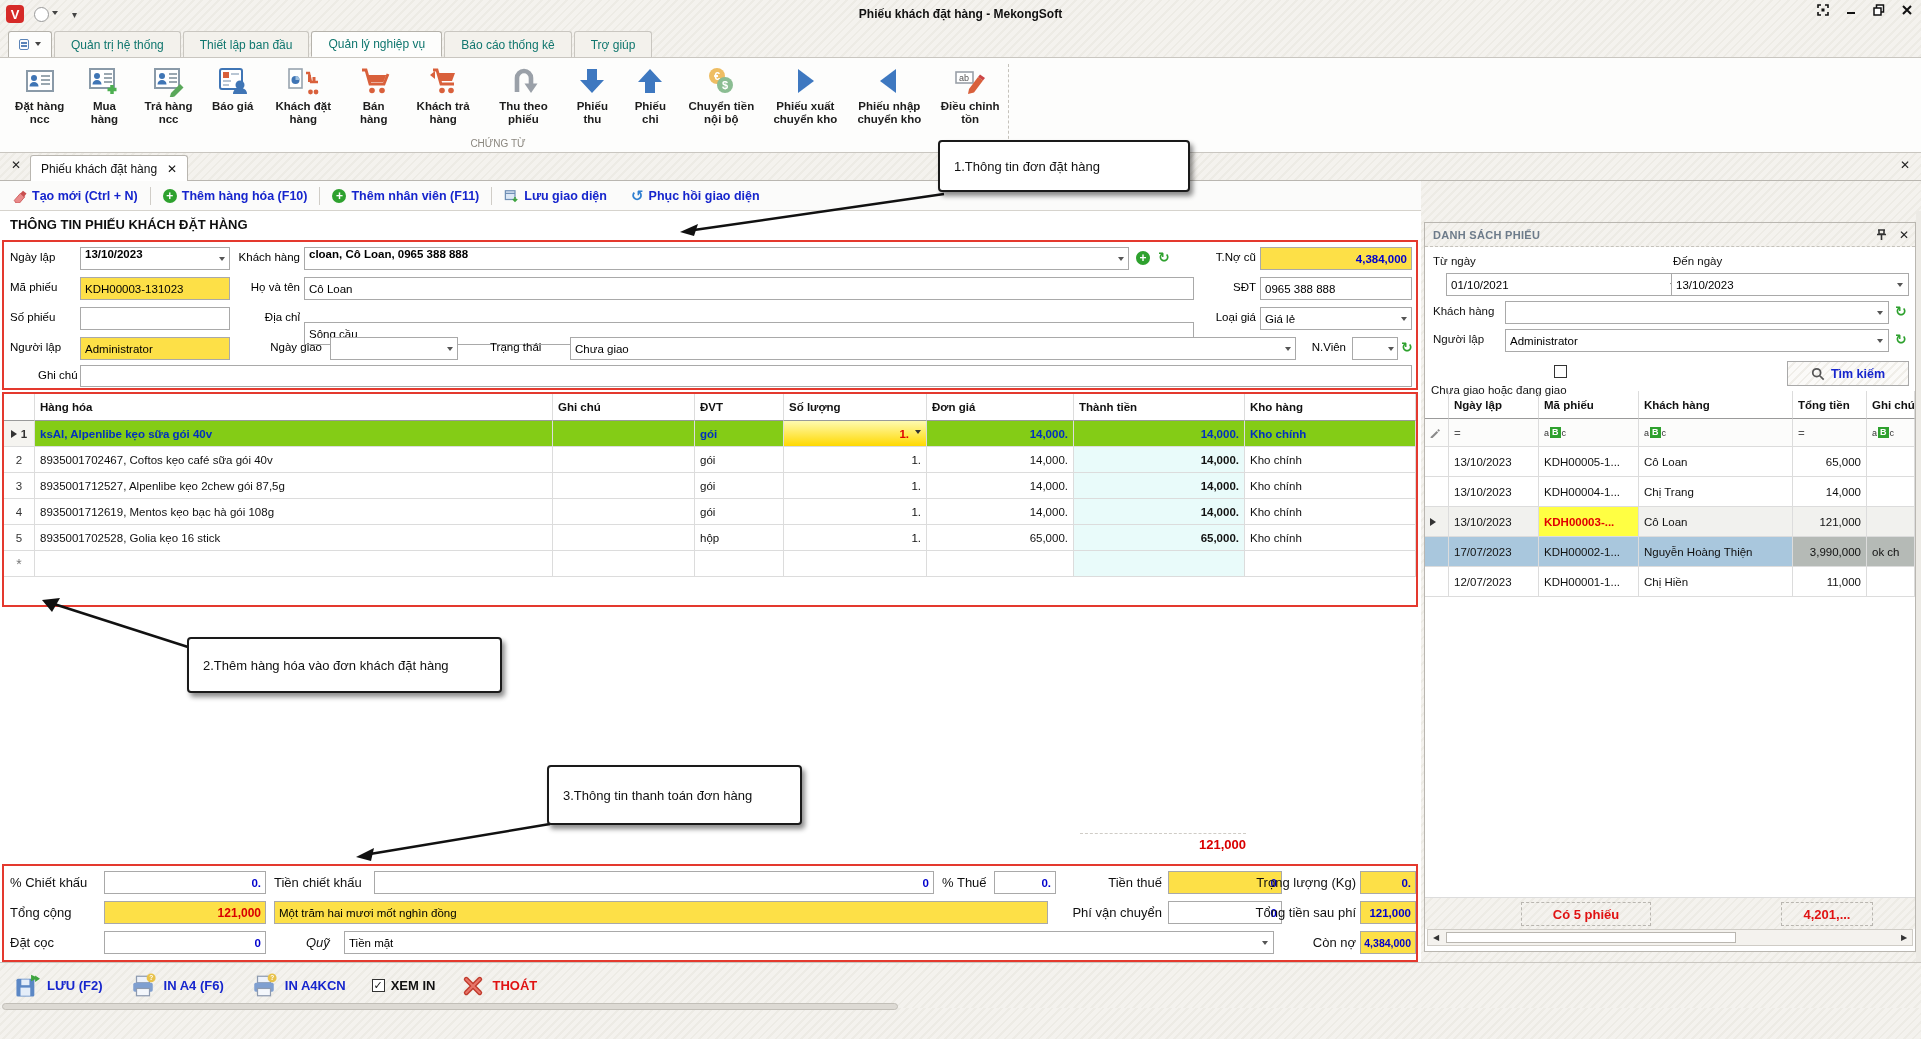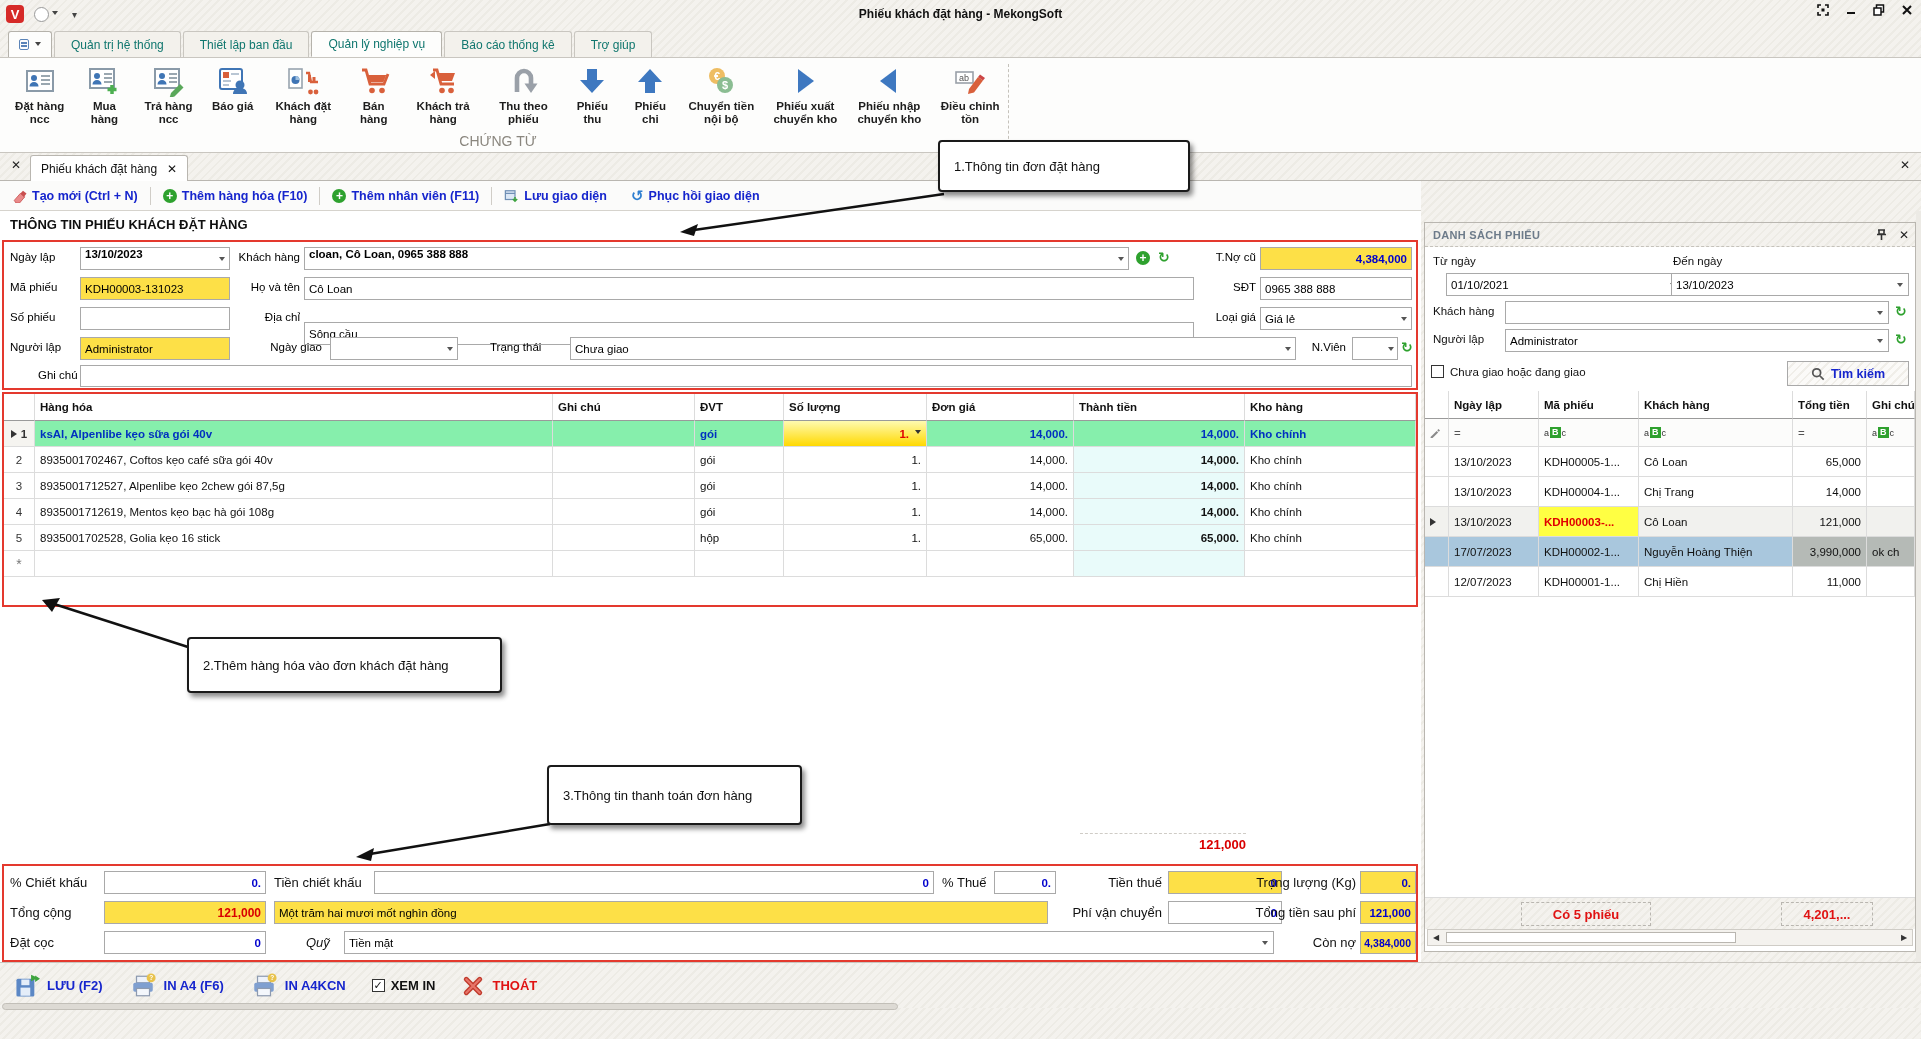"CHỨNG TỪ" .grouplabel { font-size: 14px -> 10px }
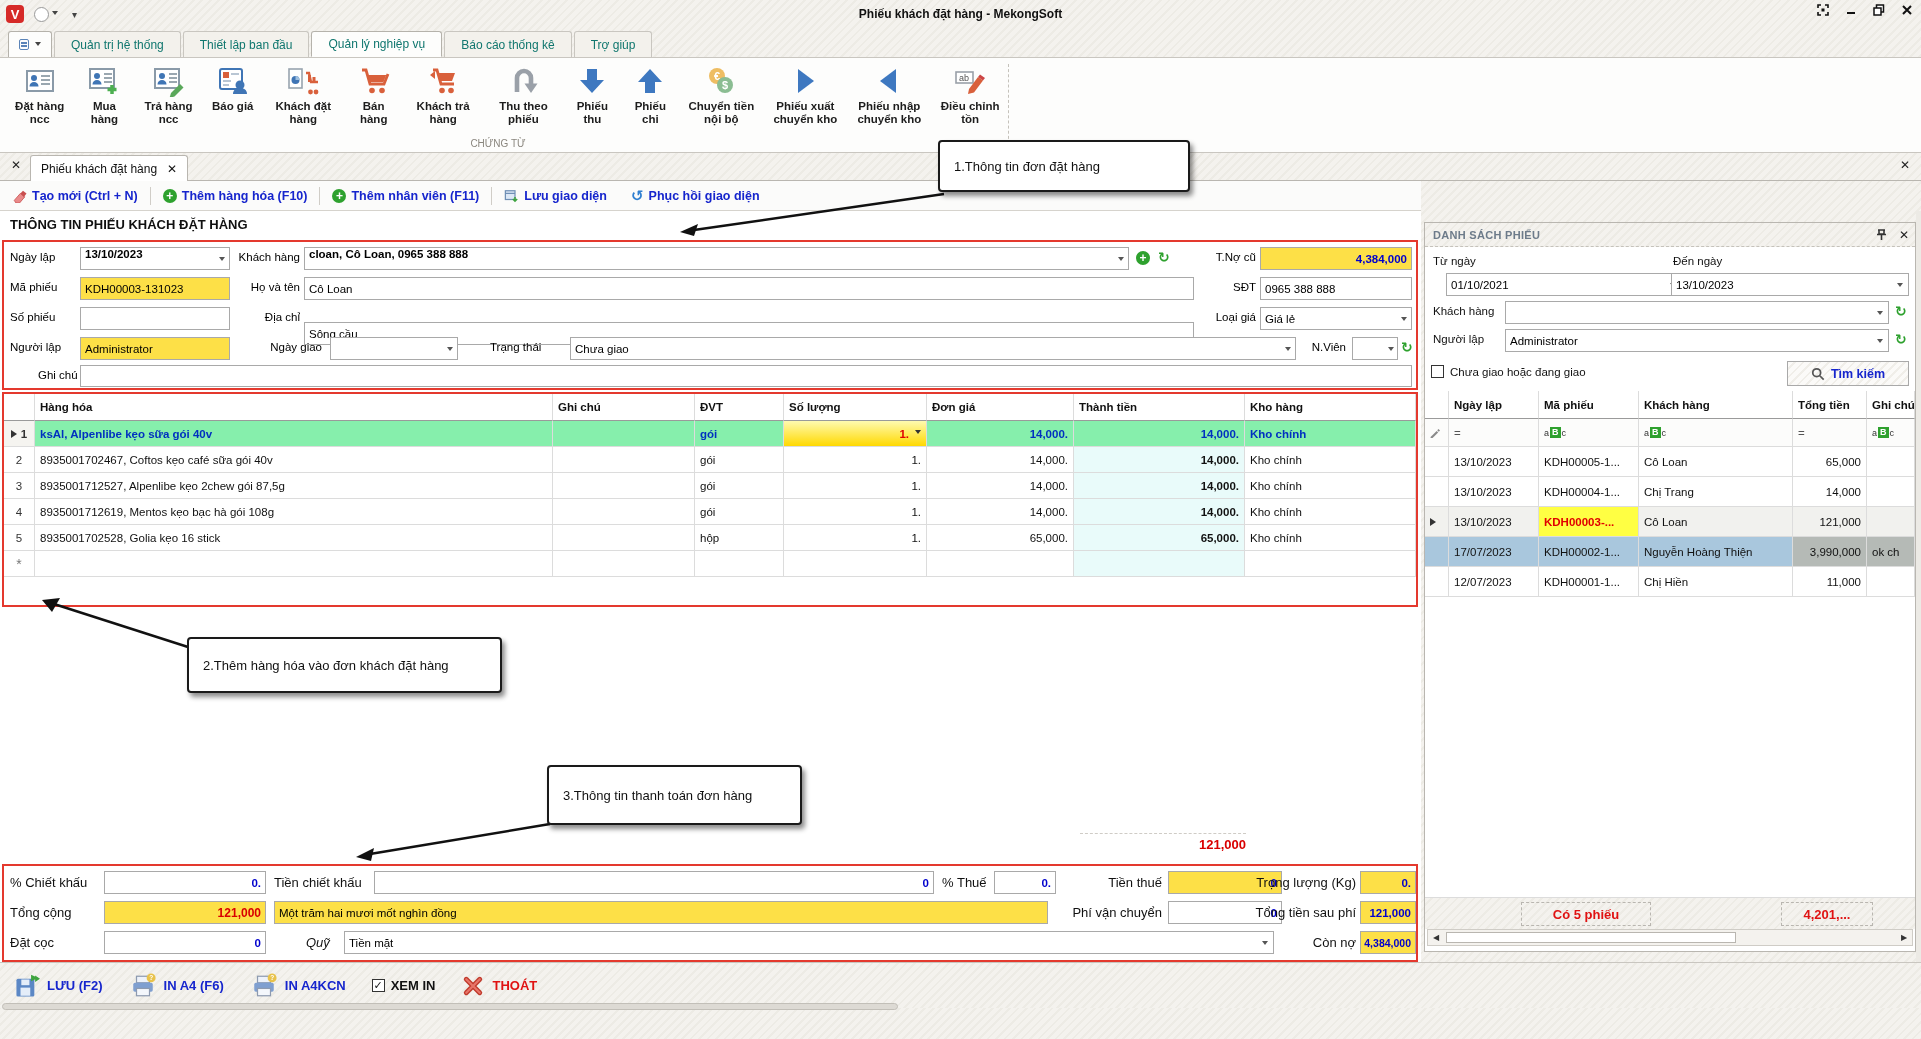"Chưa giao hoặc đang giao" div { flex-direction: none -> column }
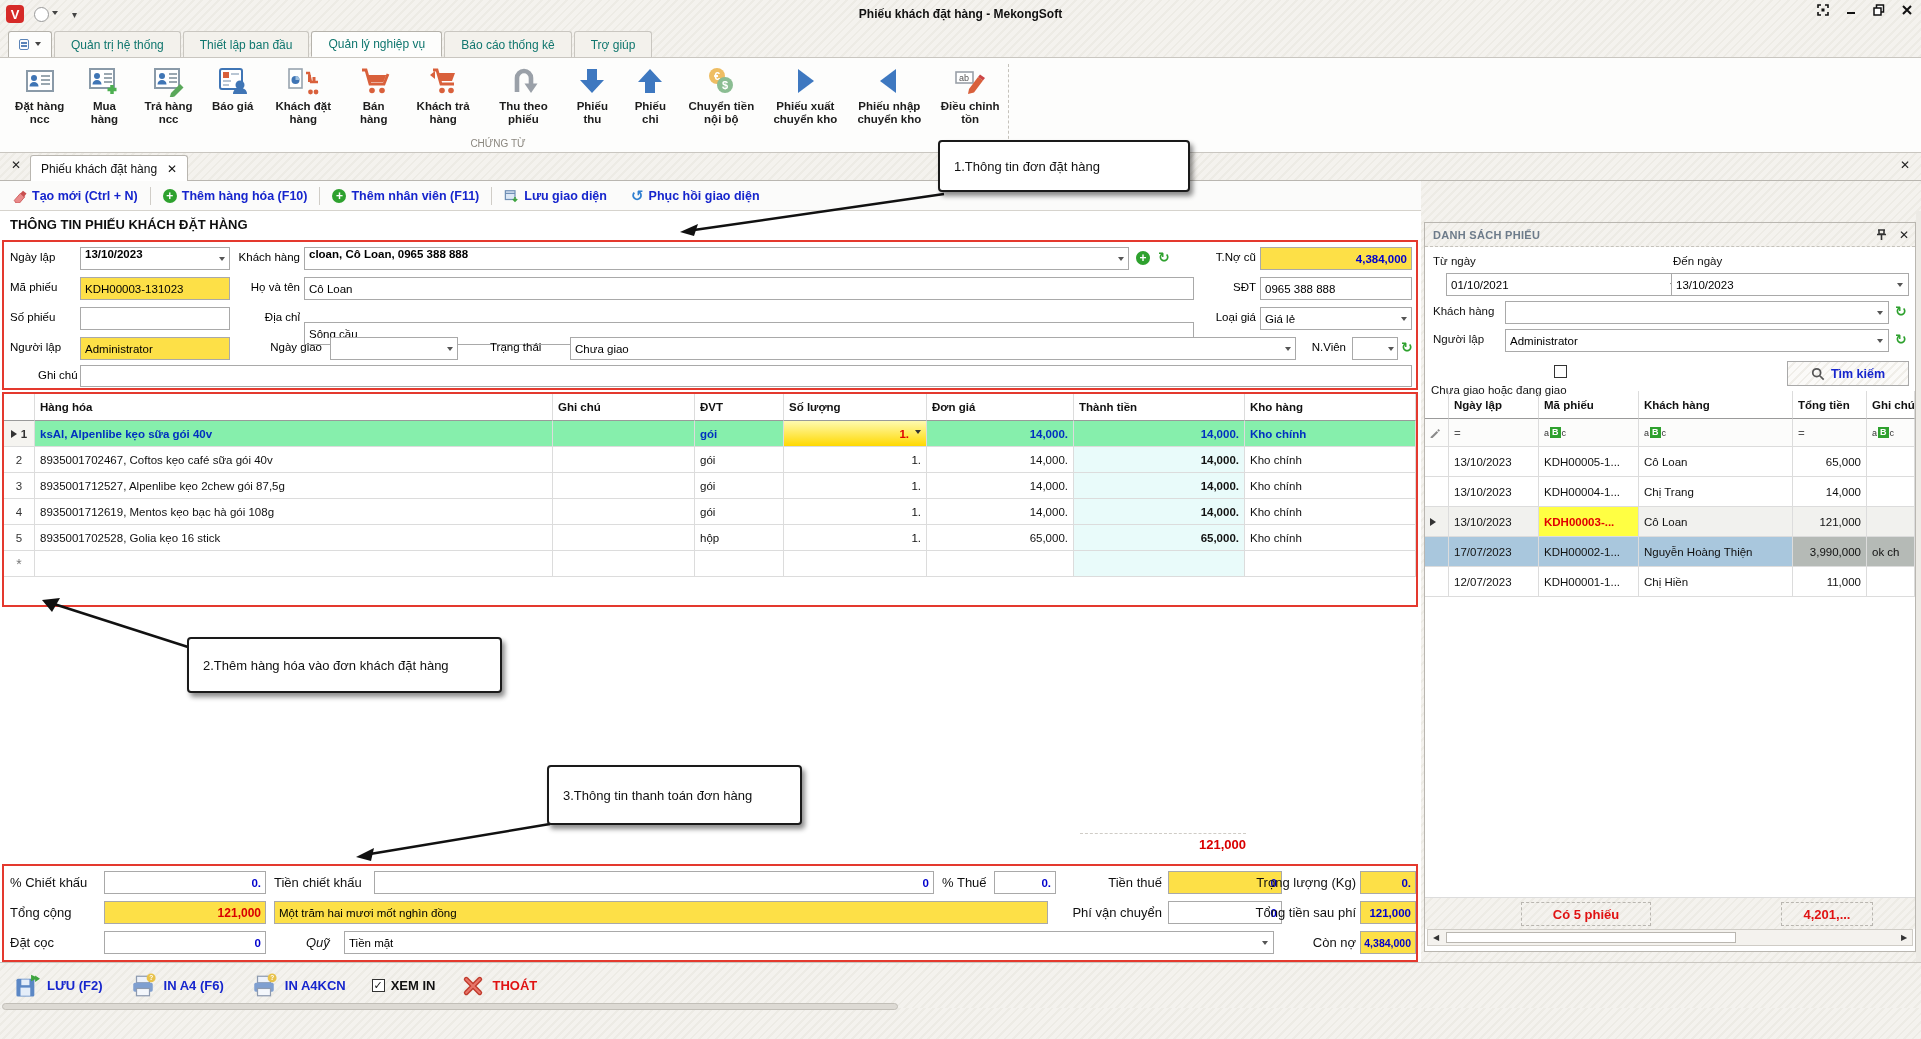"ksAl, Alpenlibe kẹo sữa gói" .grow-sel .gc { background: #86efac -> #84cc16 }
